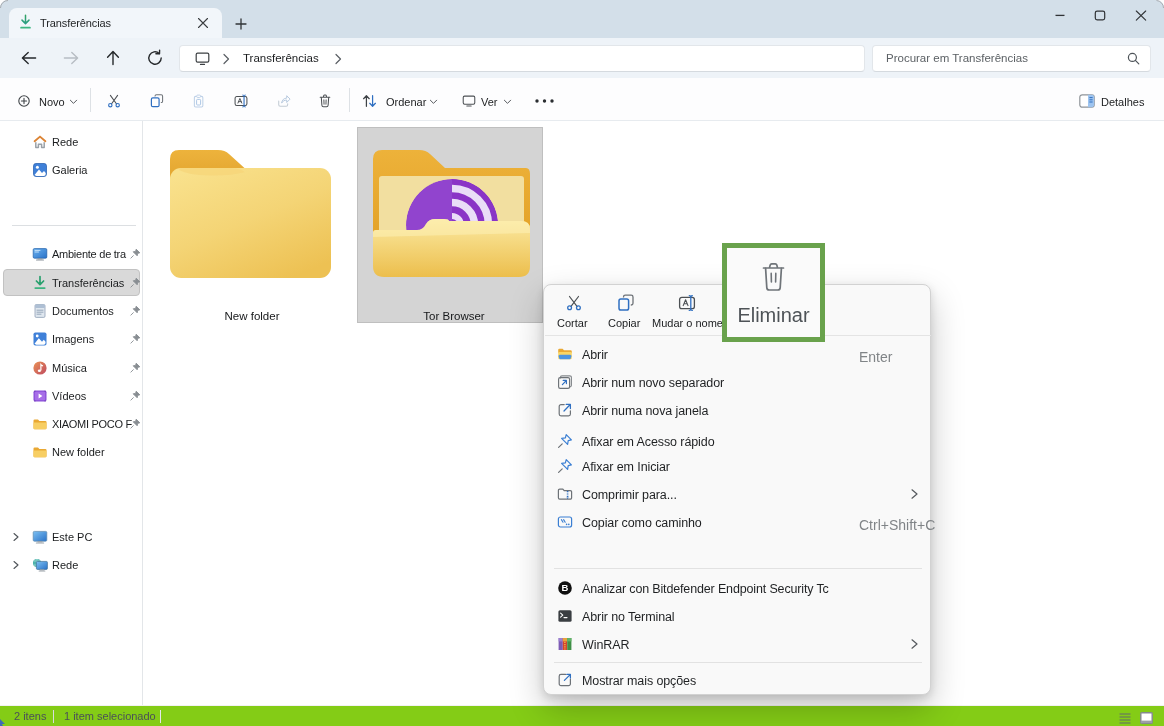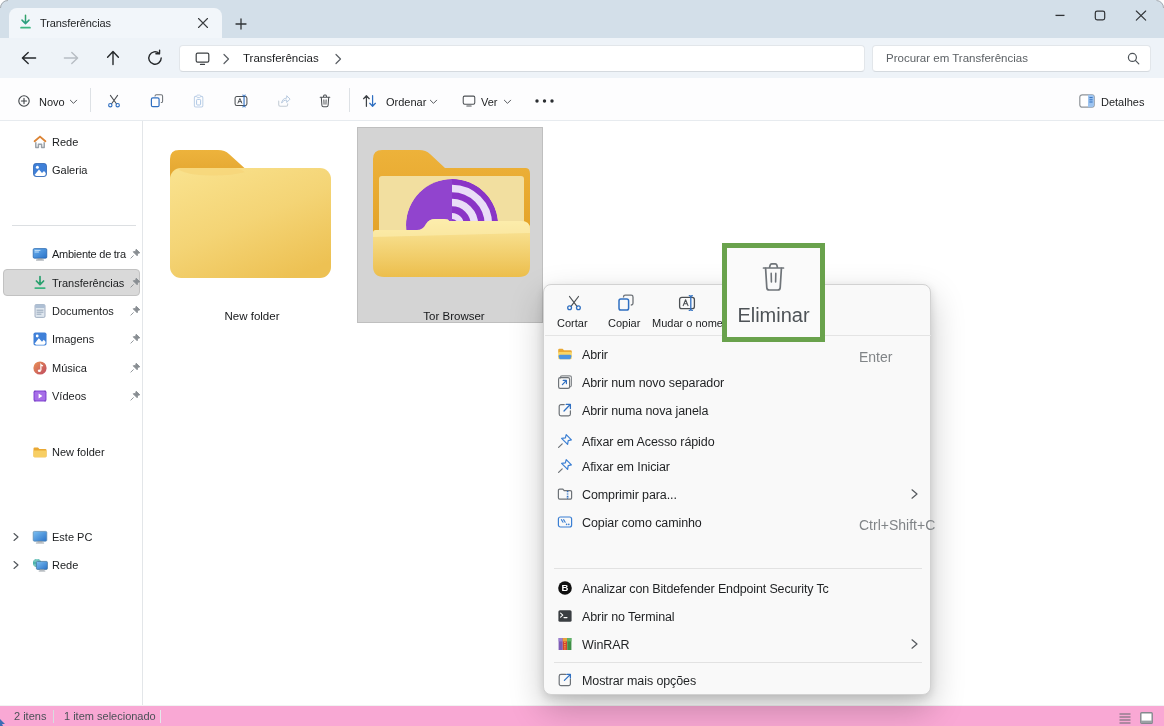"XIAOMI POCO F" div.side-item { html: none -> <div> <svg> <path></path> <path></path> </svg> <span>XIAOMI POCO F</span> <svg> <path></path> </svg> </div> }
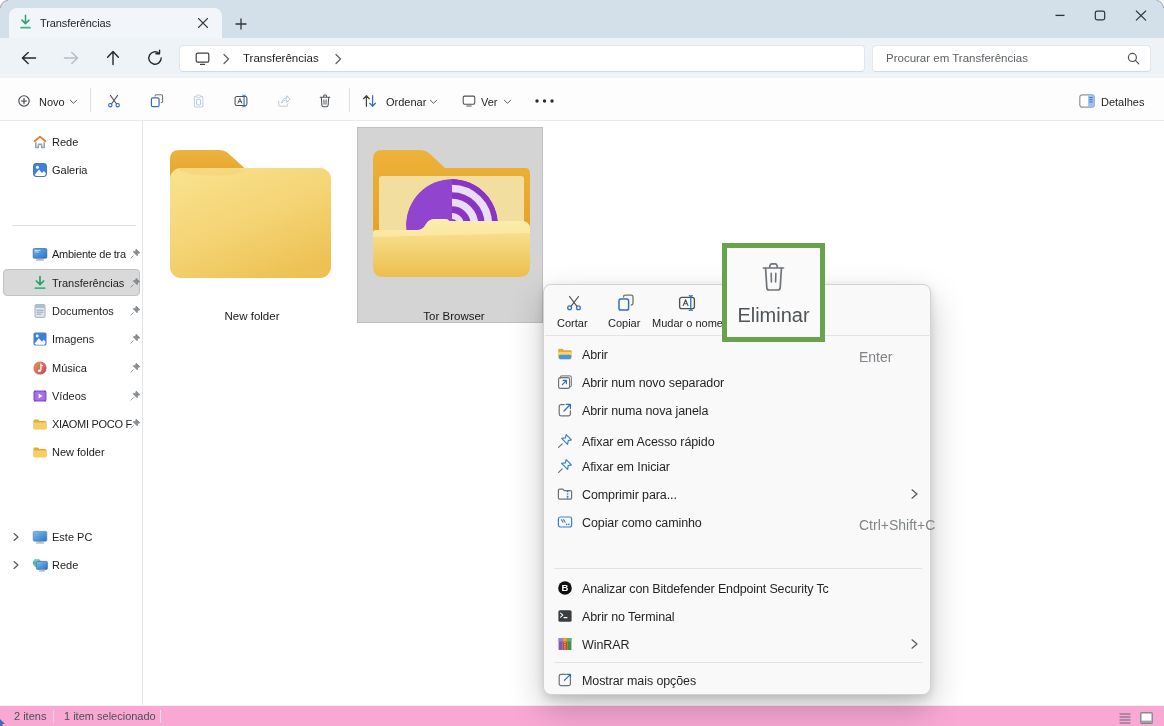"2 itens" #statusbar { background: #f9a8d4 -> #84cc16 }
